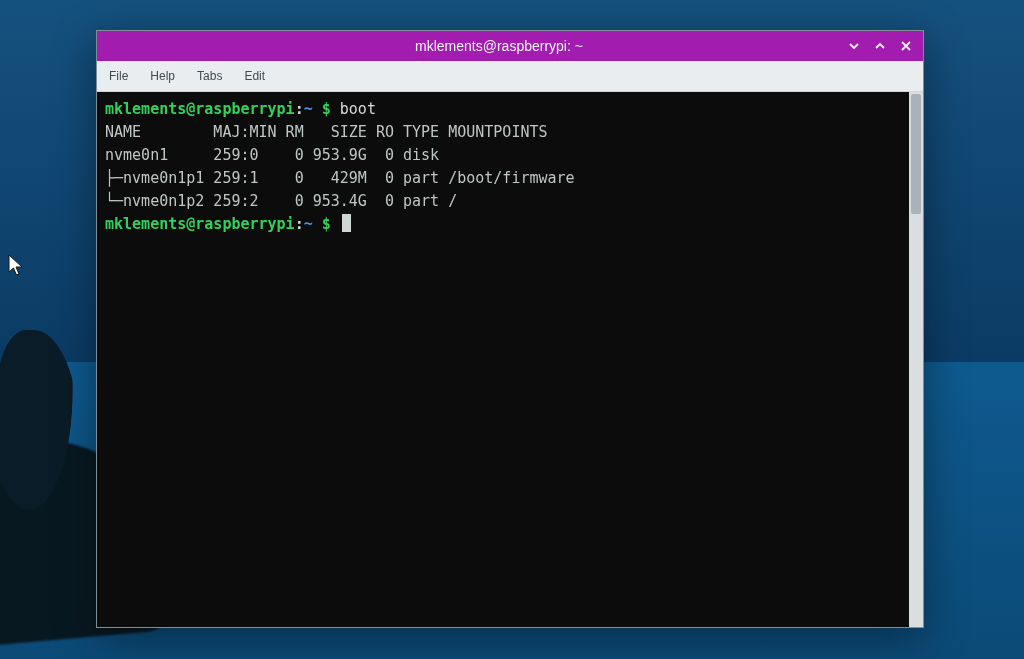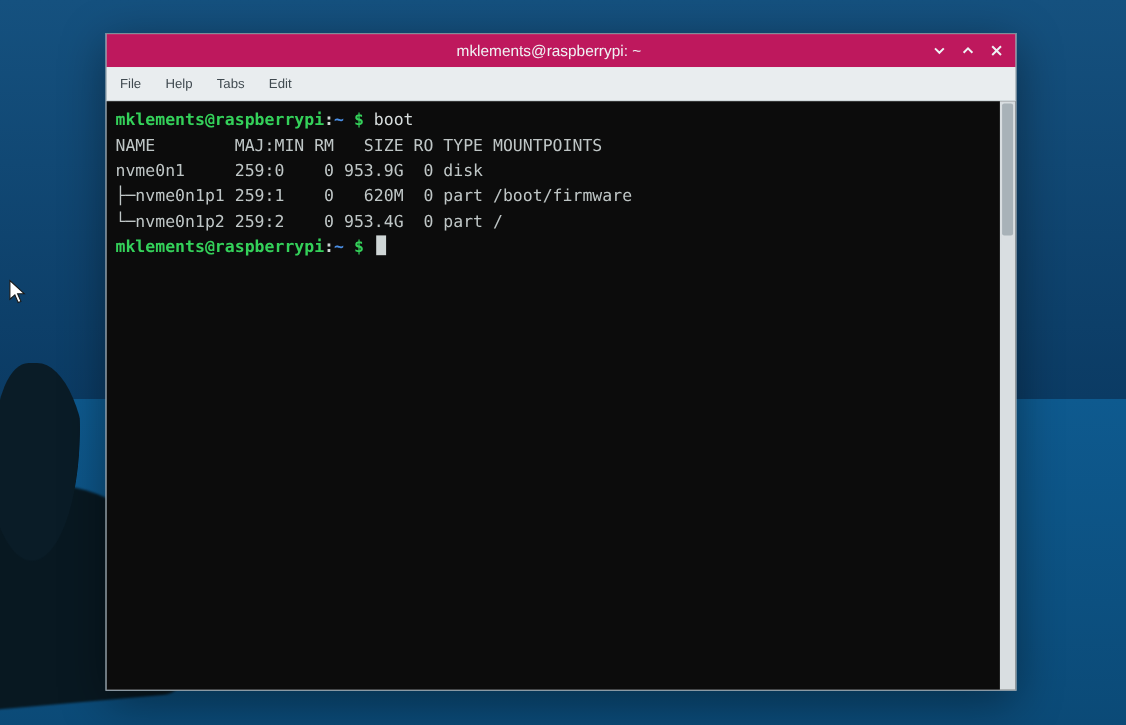"mklements@raspberrypi: ~" .titlebar { background: #be185d -> #a21caf }
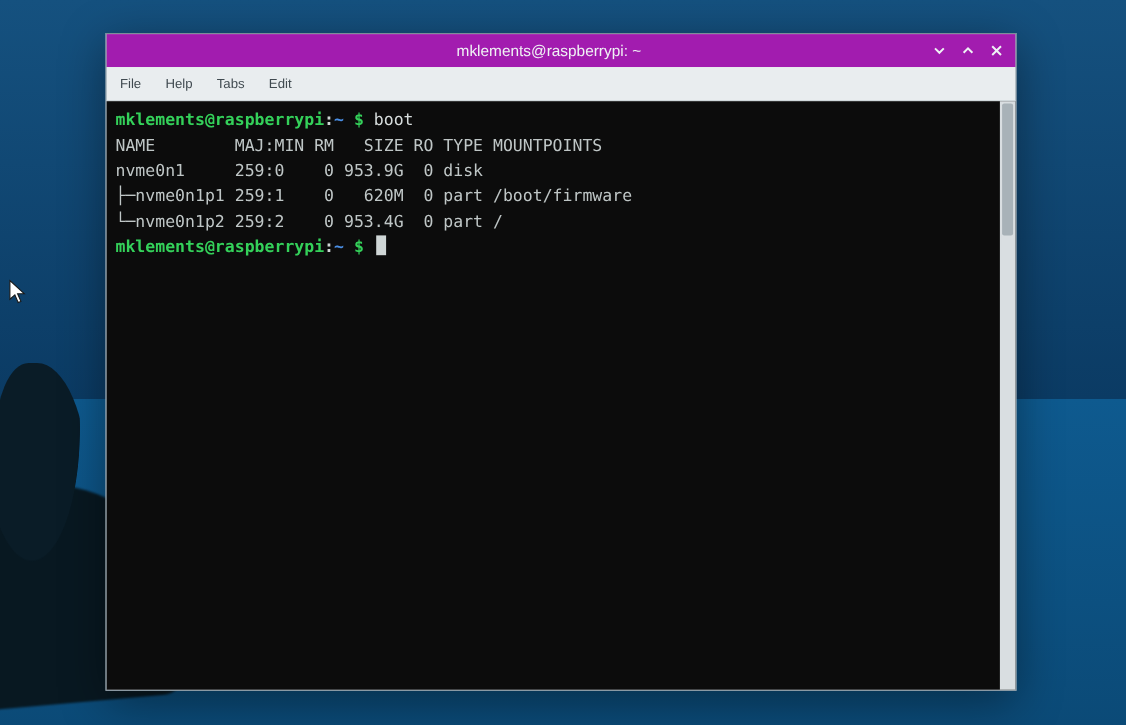"├─nvme0n1p1 259:1 0 620M 0" span.tree { text: 620M -> 429M }
